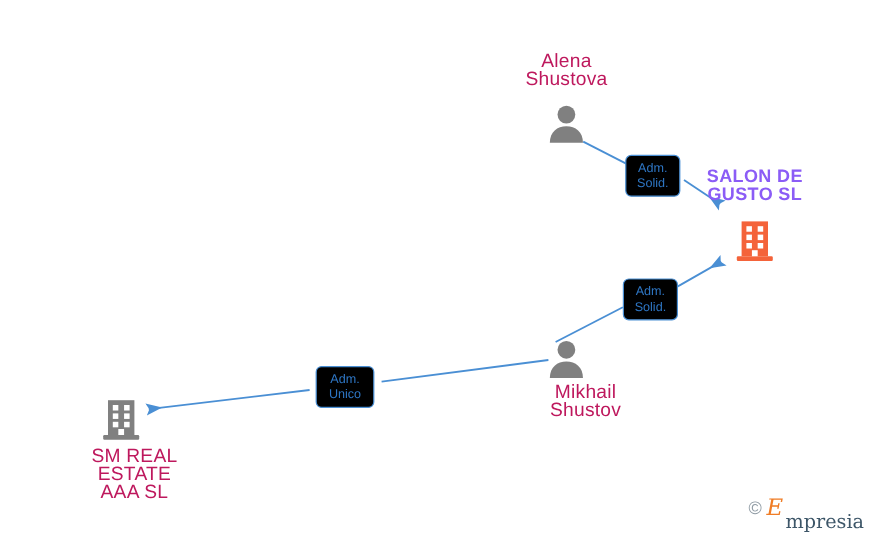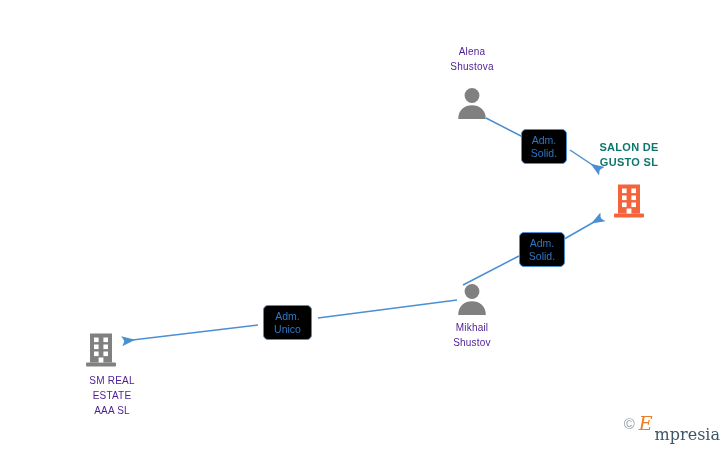"Alena" .node-label { color: #4c1d95 -> #be185d; font-size: 10px -> 16px }
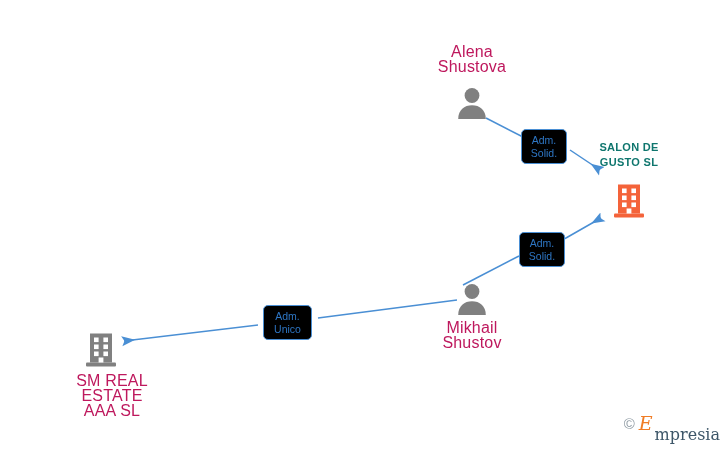"SALON DE" .node-label.company-main { color: #0f766e -> #8b5cf6; font-size: 11px -> 15px }
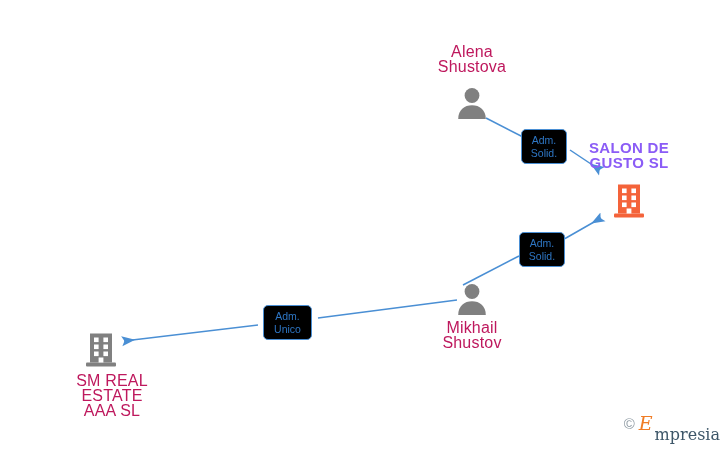"Mikhail" div.node-label { left: 0 -> 16px }
